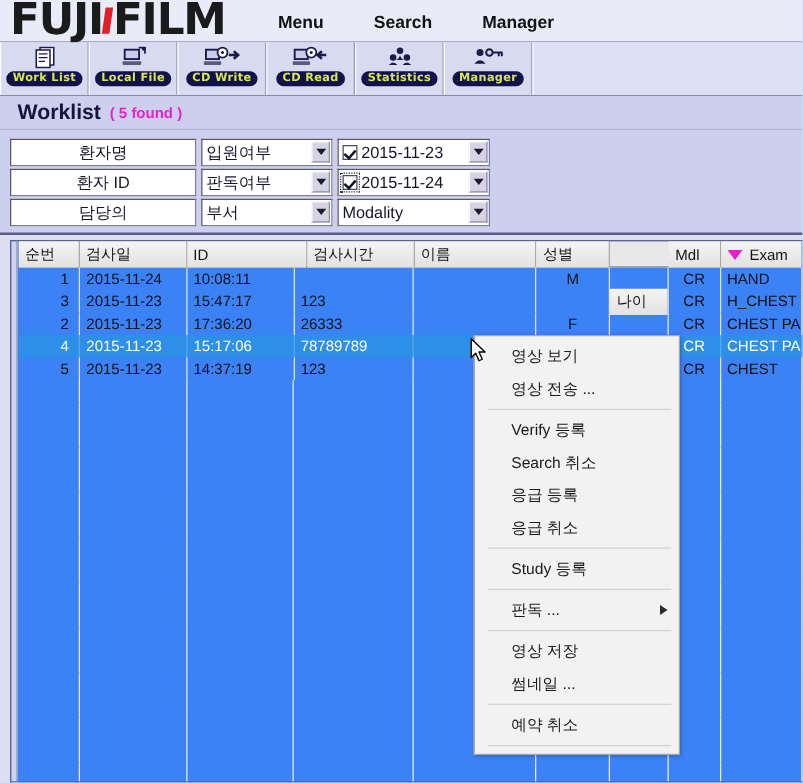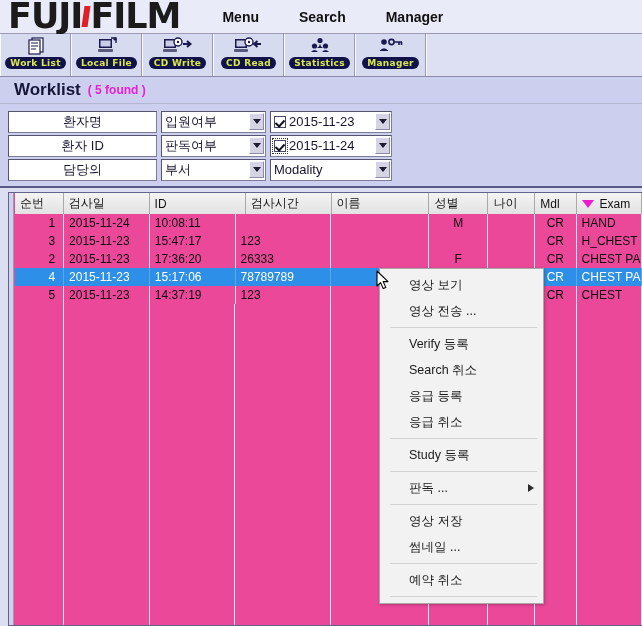"순번" .tablewrap { background: #ec4899 -> #3b82f6 }
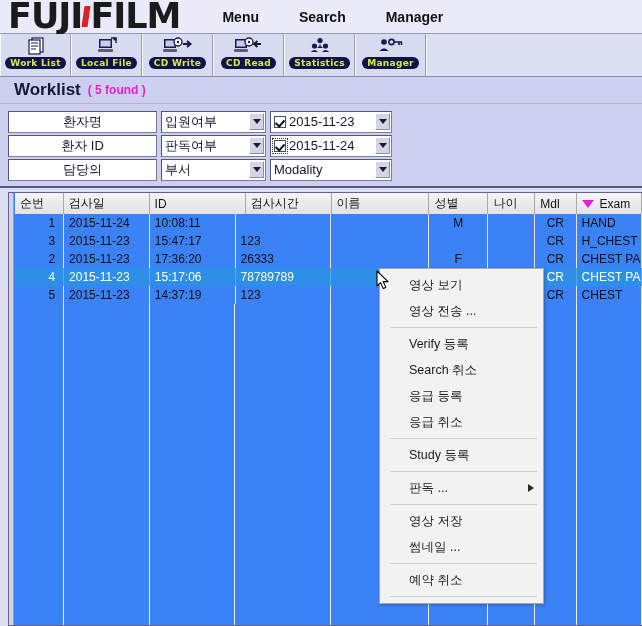"나이" div.th { margin-top: none -> 38px }
